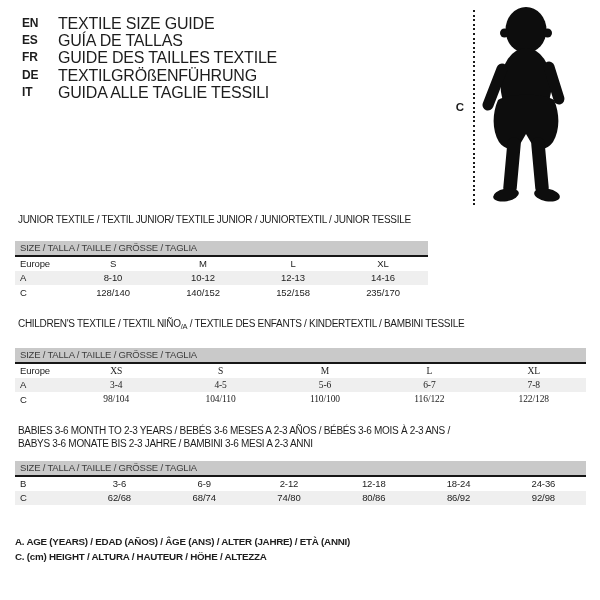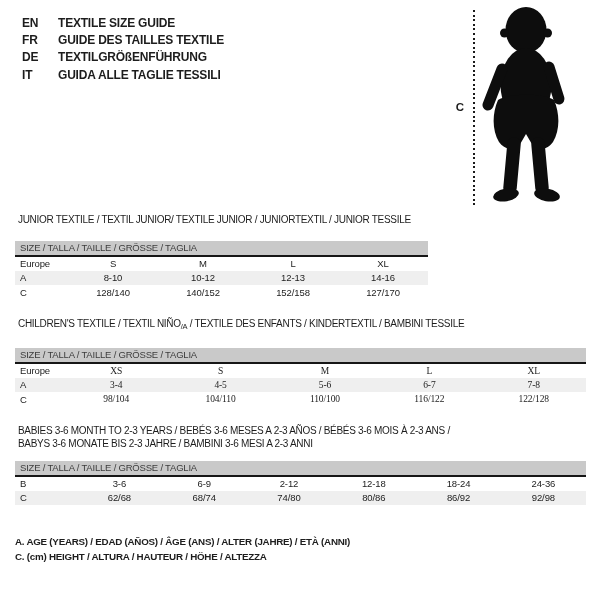"TEXTILE SIZE GUIDE" .lang-title { font-size: 12px -> 16px; font-weight: bold -> normal }
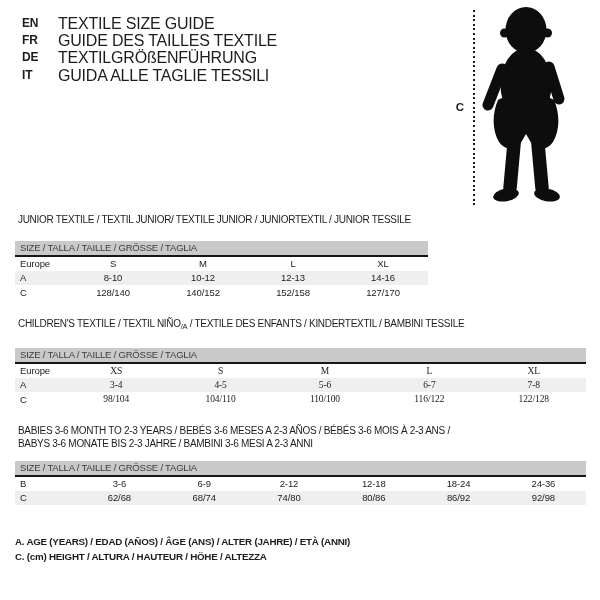"ES" div.lang-row { html: none -> <div> <span>ES</span> <span>GUÍA DE TALLAS</span> </div> }
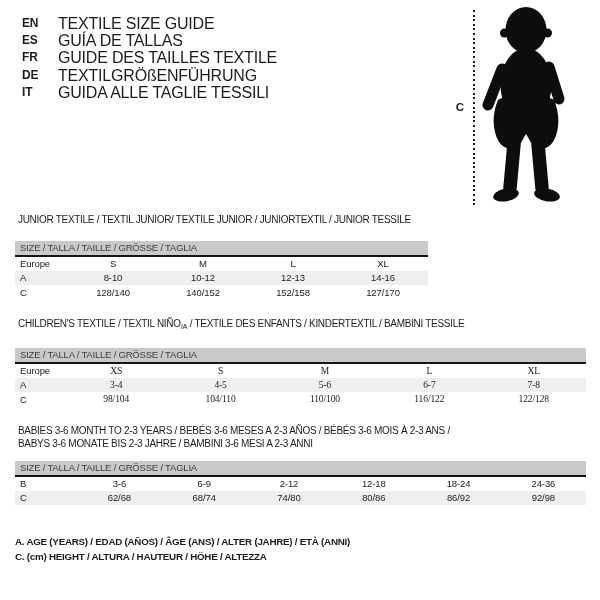"127/170" span.cell { text: 127/170 -> 235/170 }
